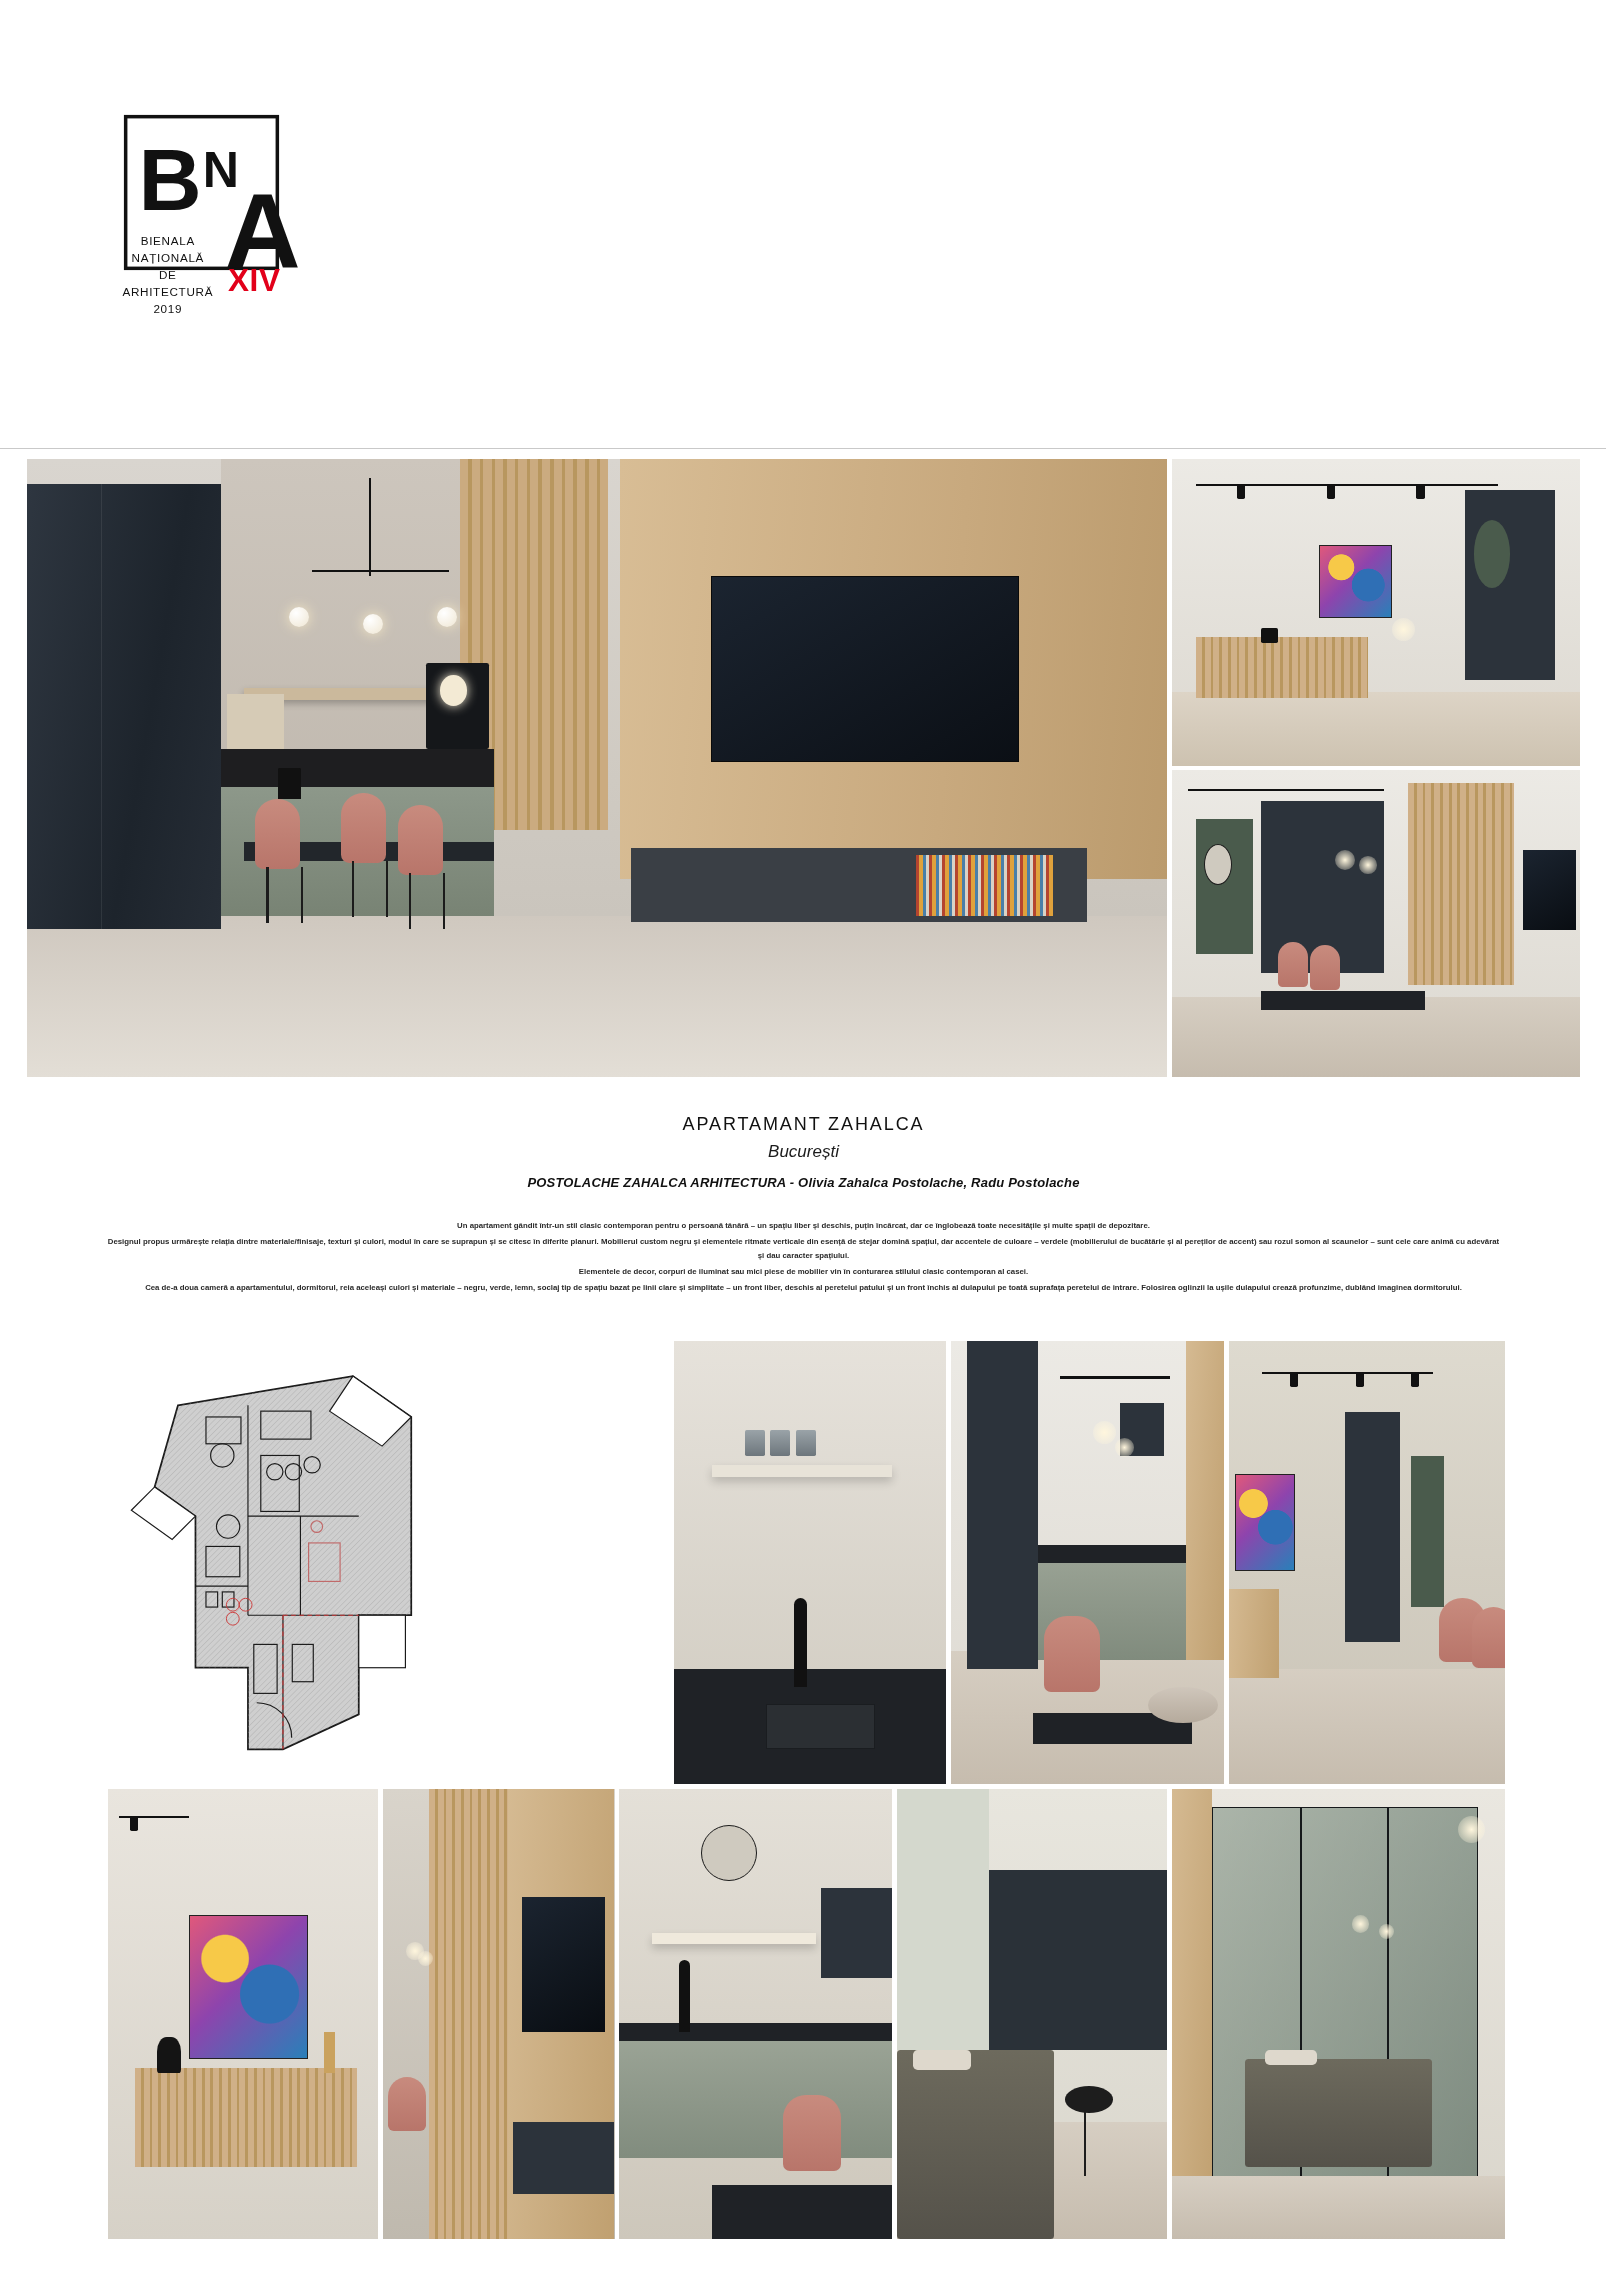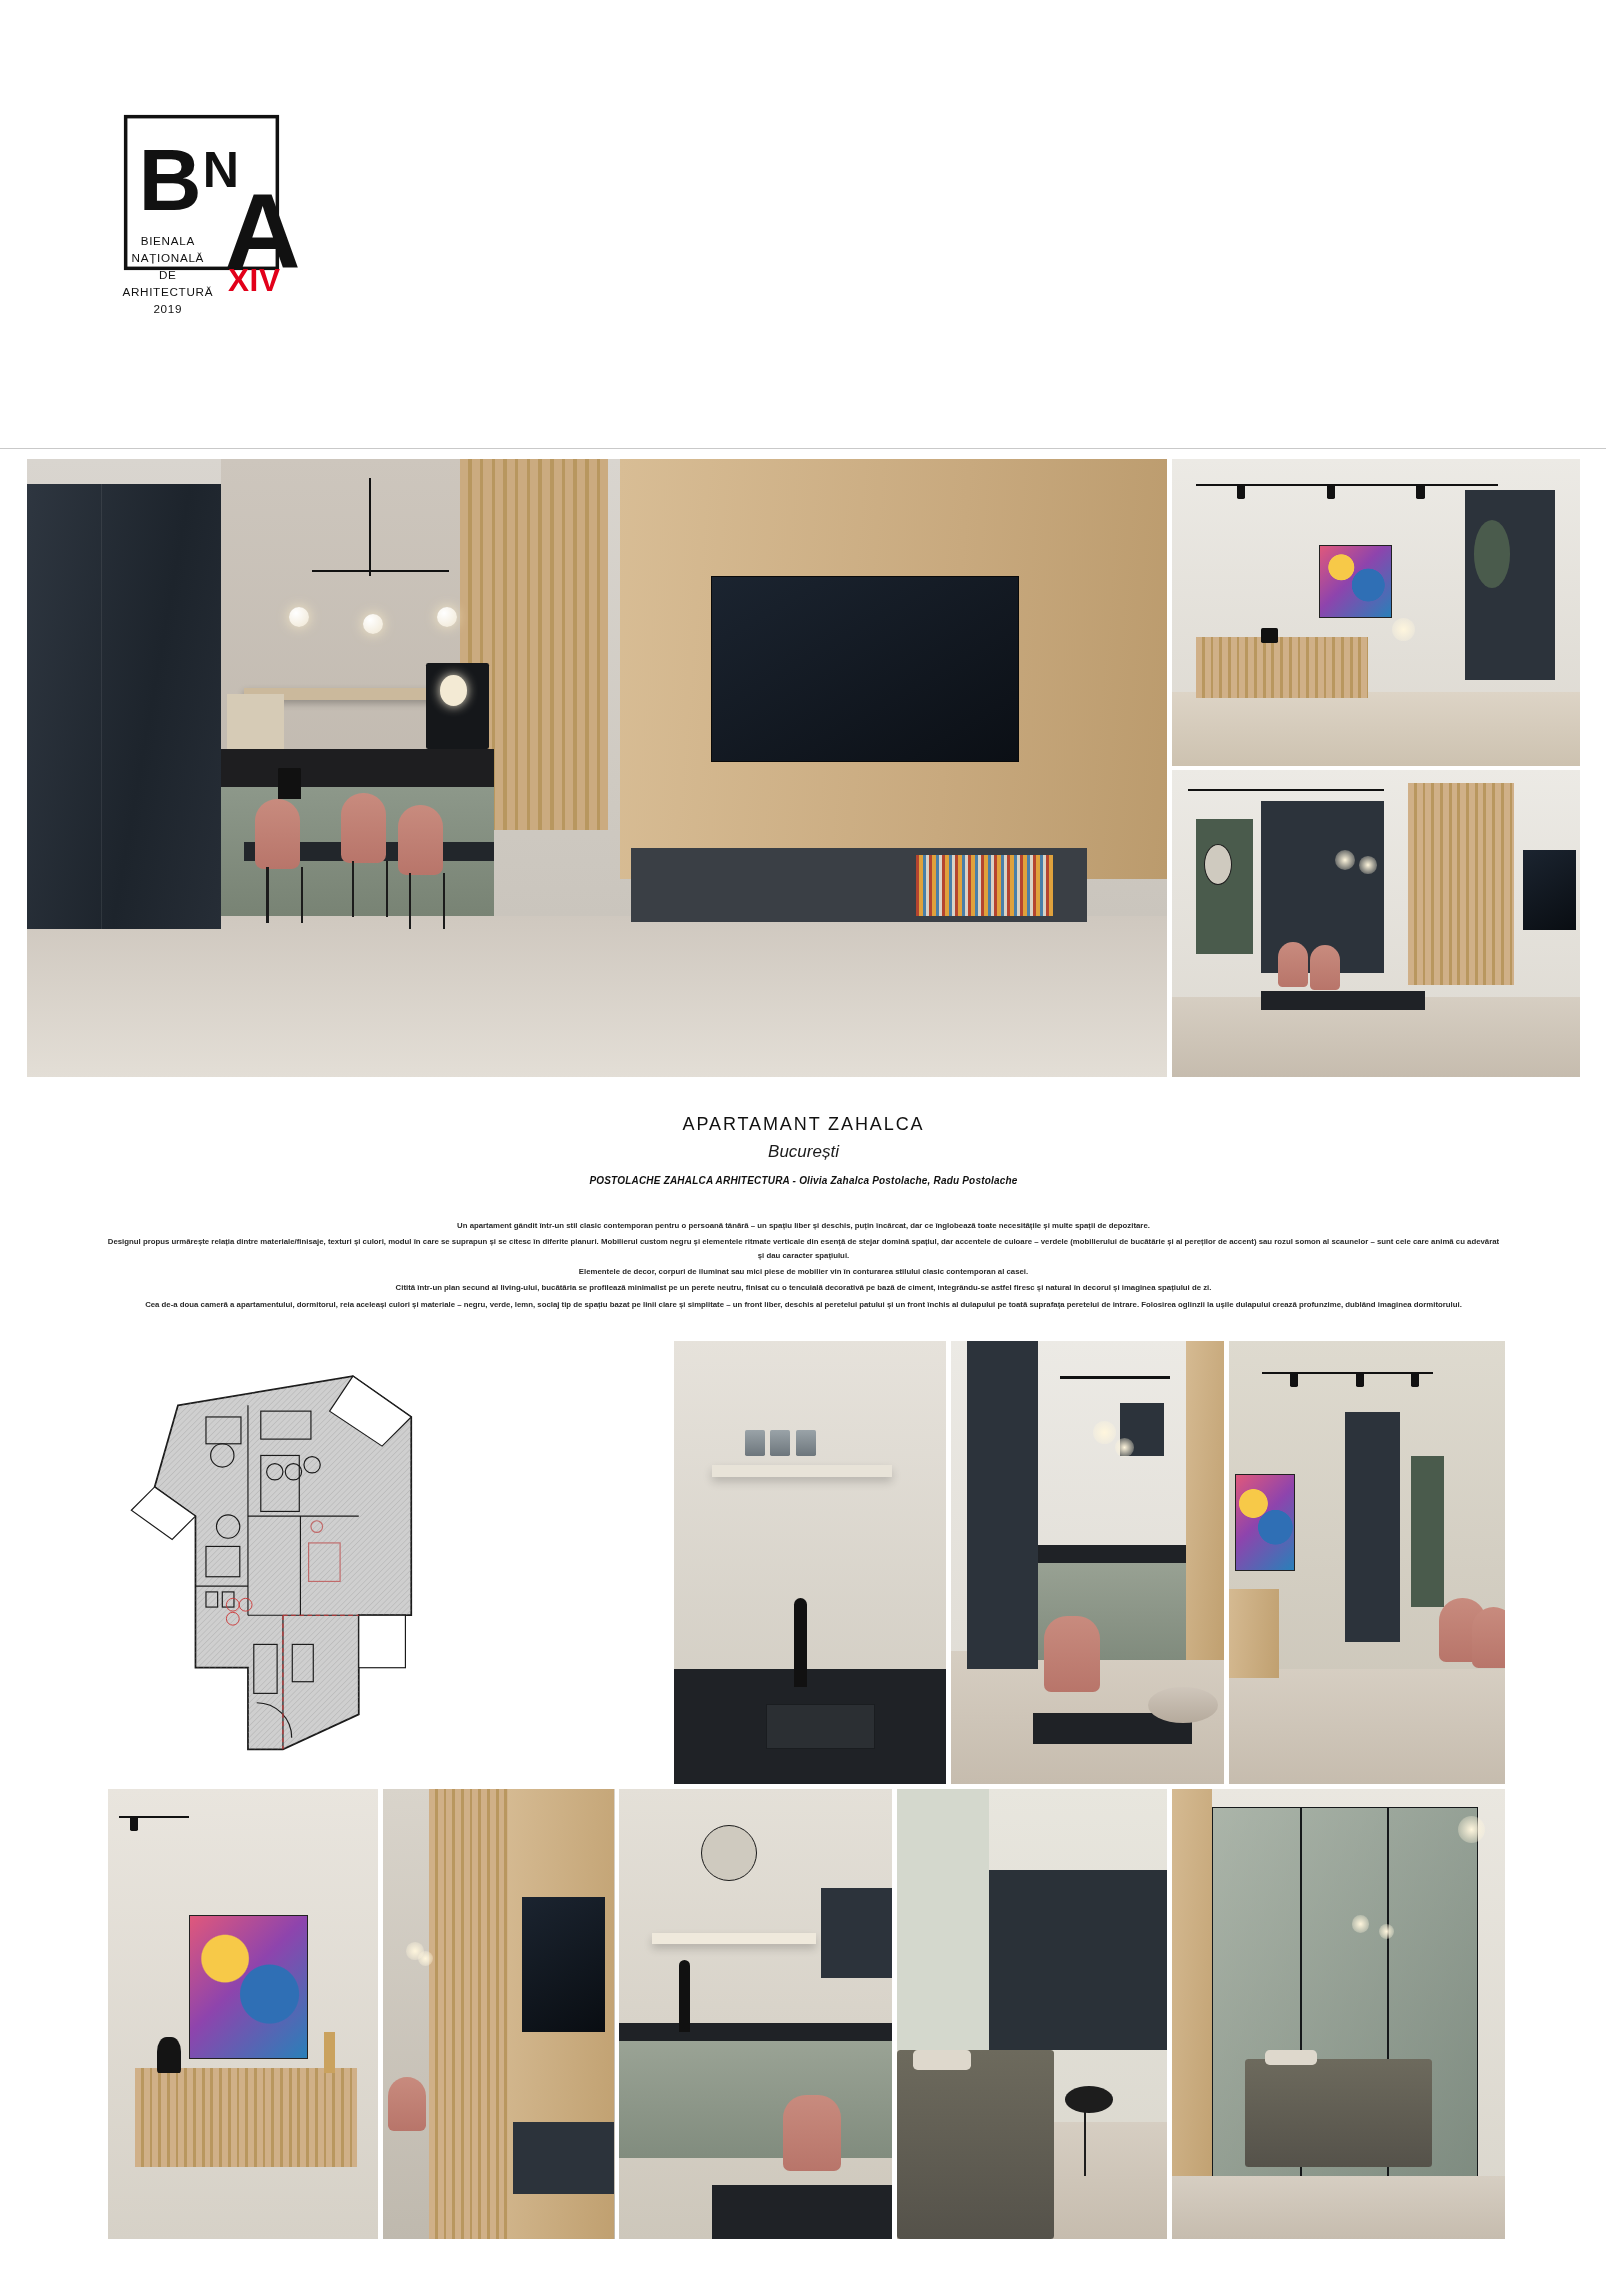"POSTOLACHE ZAHALCA ARHITECTURA - Olivia" .proj-authors { font-size: 10px -> 13px }
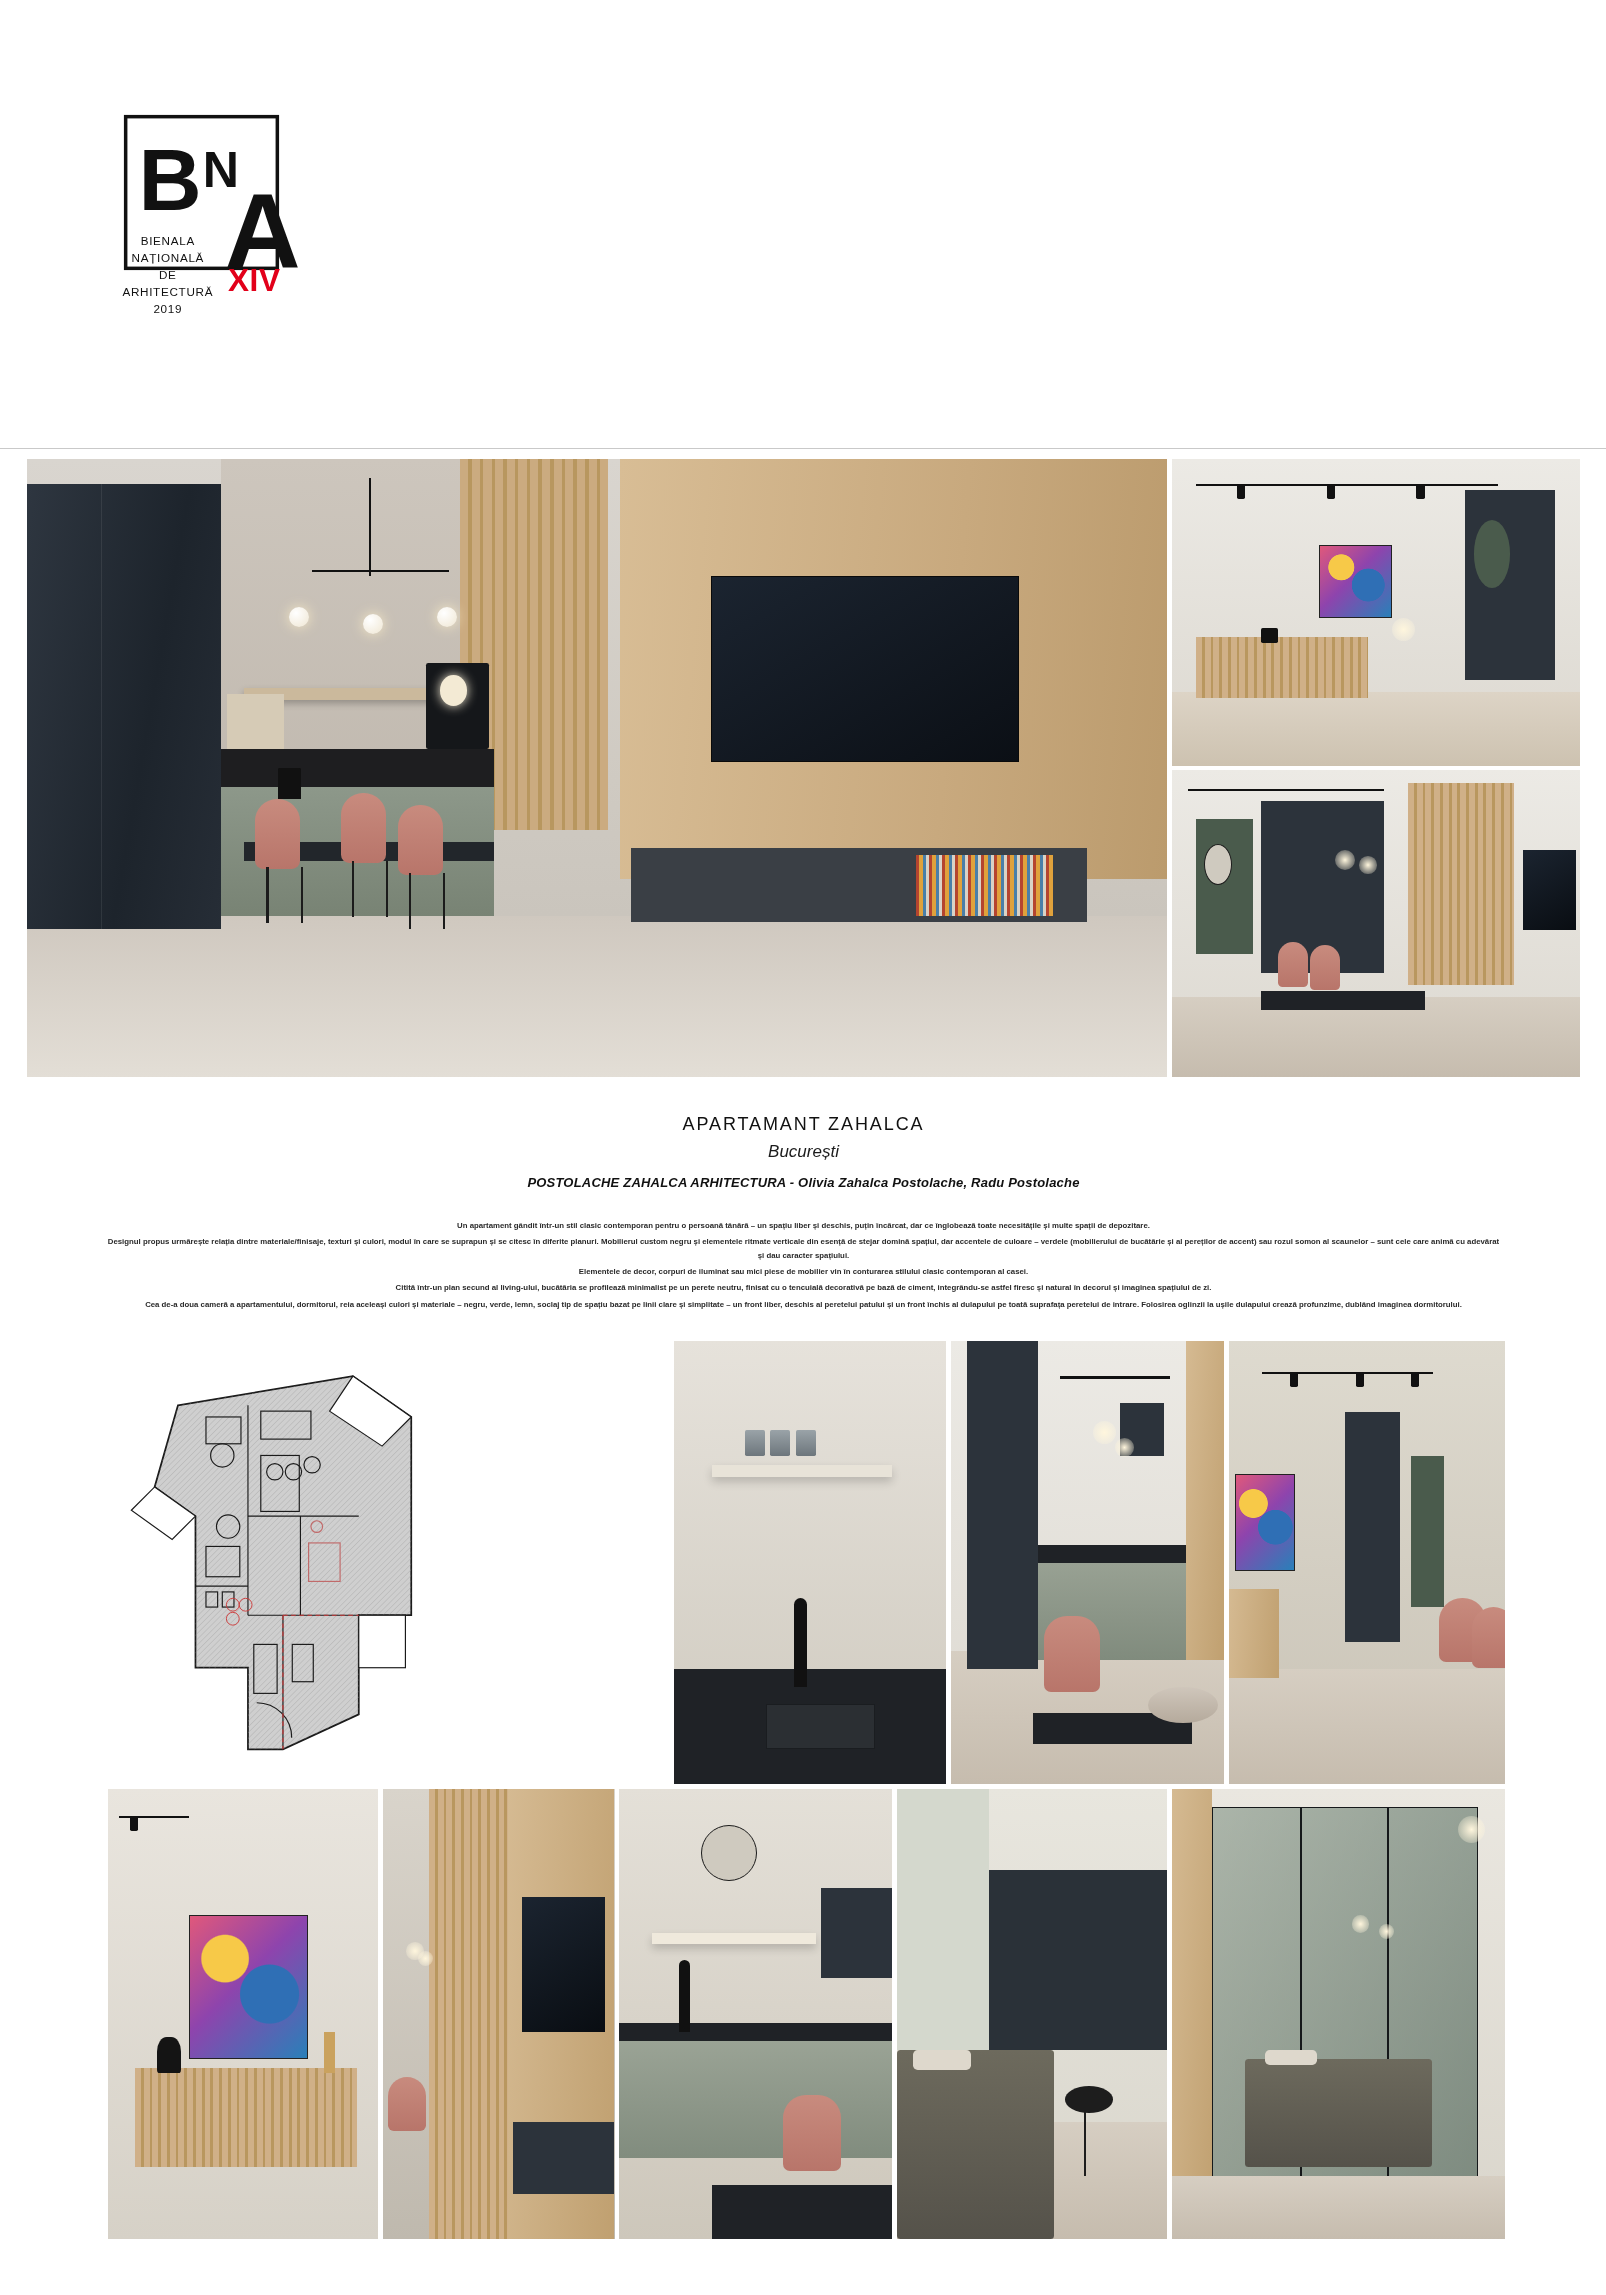"Citită într-un plan secund al" p { html: <p>Citită într-un plan secund al living-ului, bucătăria se profilează minimalist pe un perete neutru, finisat cu o tencuială decorativă pe bază de ciment, integrându-se astfel firesc și natural în decorul și imaginea spațiului de zi.</p> -> none }
